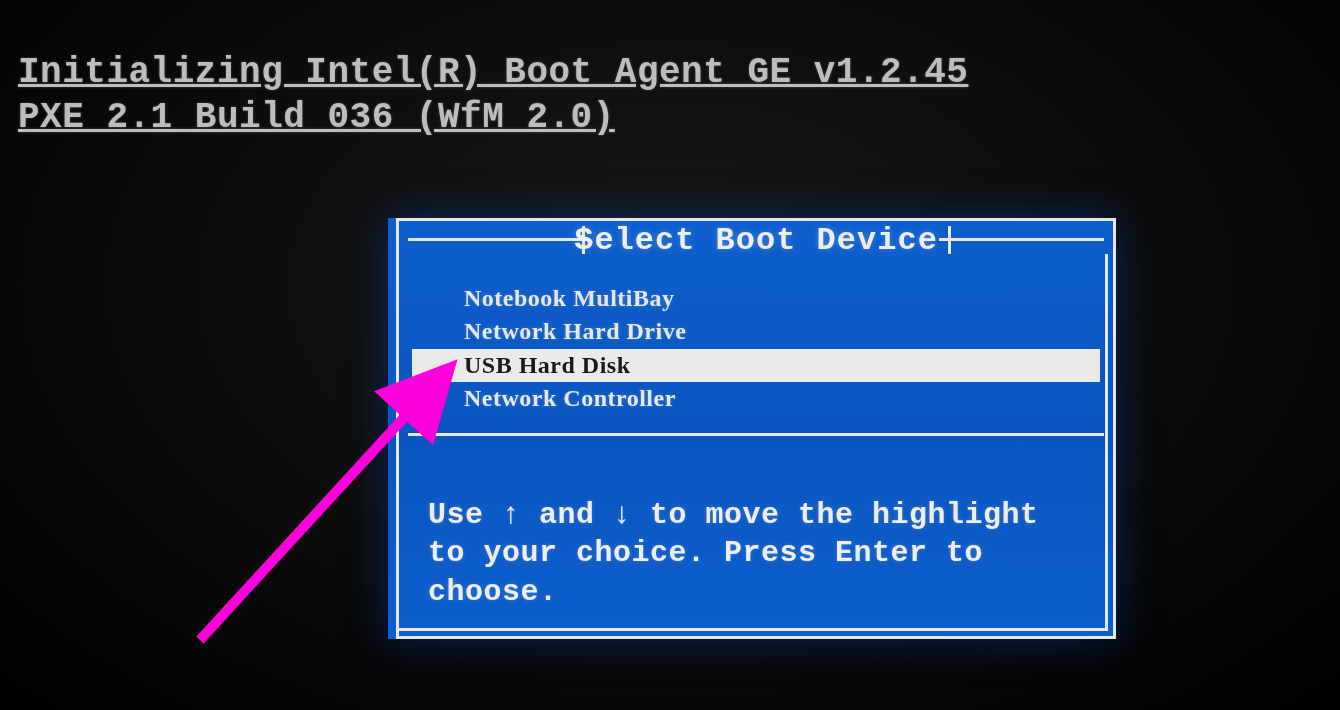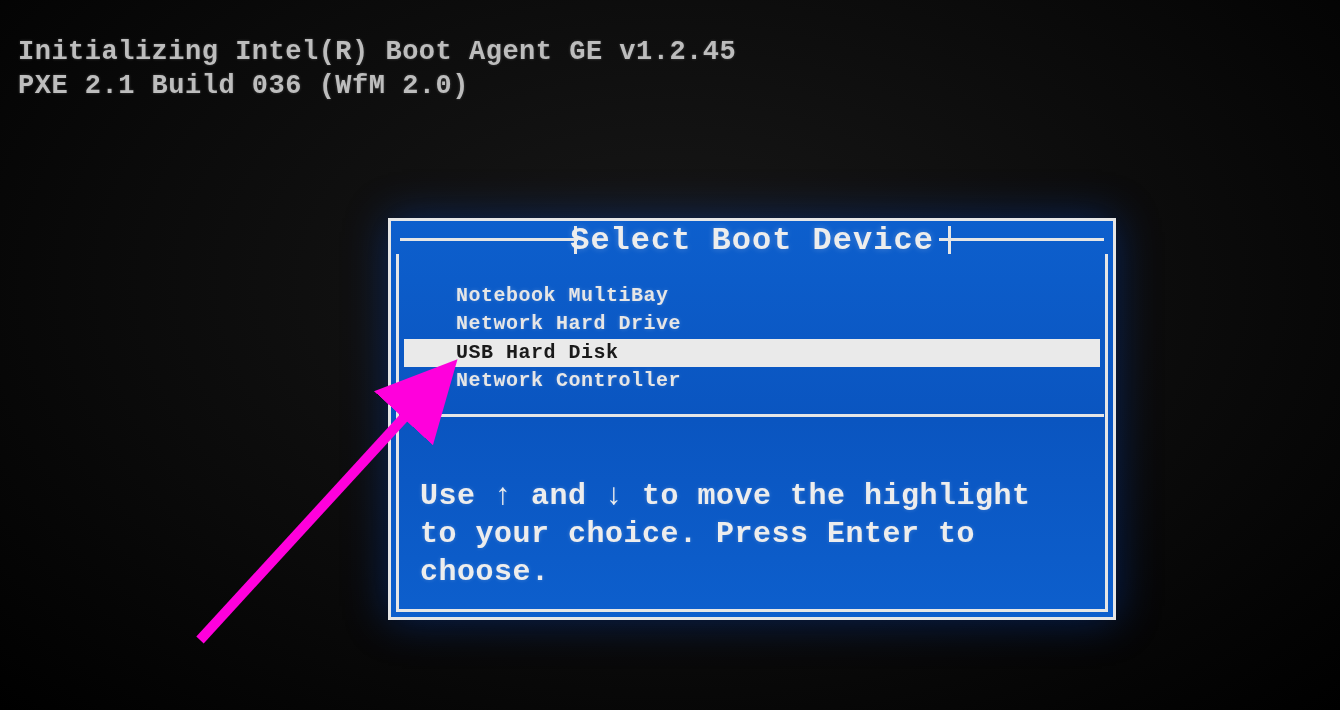"Initializing Intel(R) Boot Agent GE" .init-text { font-size: 27px -> 36px; text-decoration: none -> underline; top: 36px -> 50px }
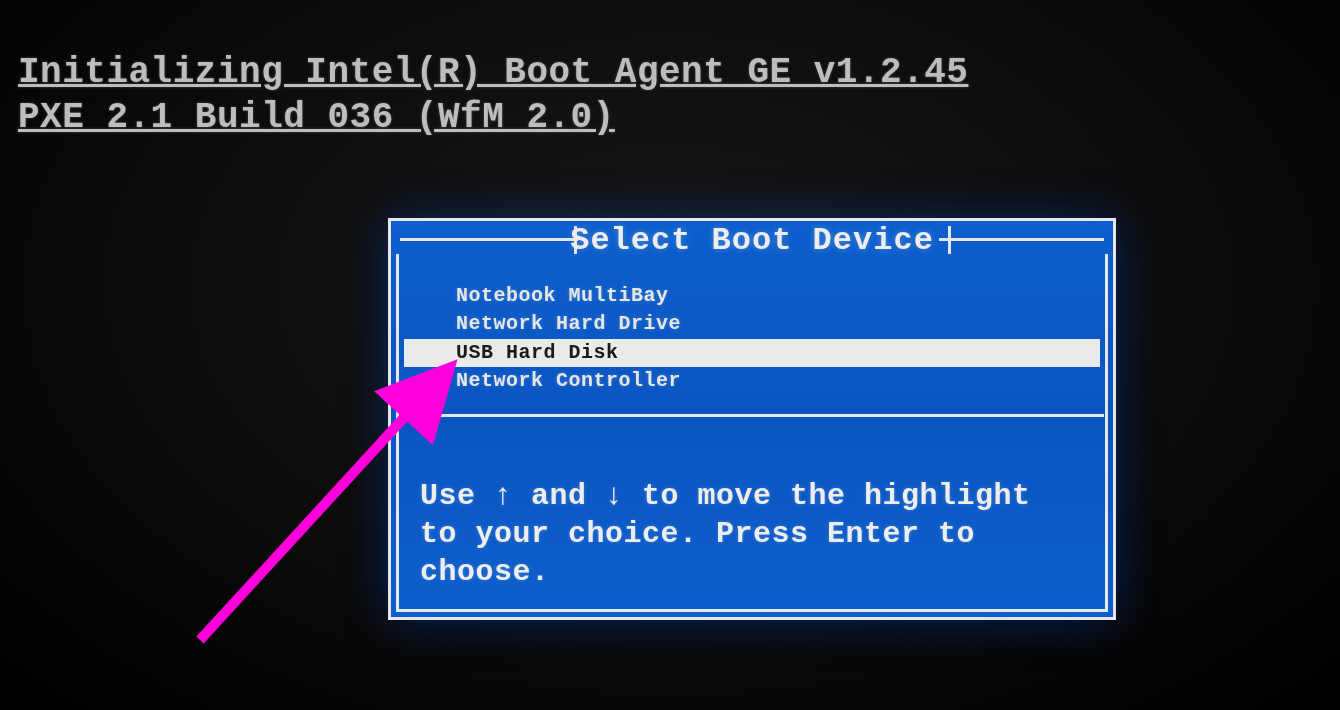"Select Boot Device" .boot-dialog { padding-left: none -> 8px }
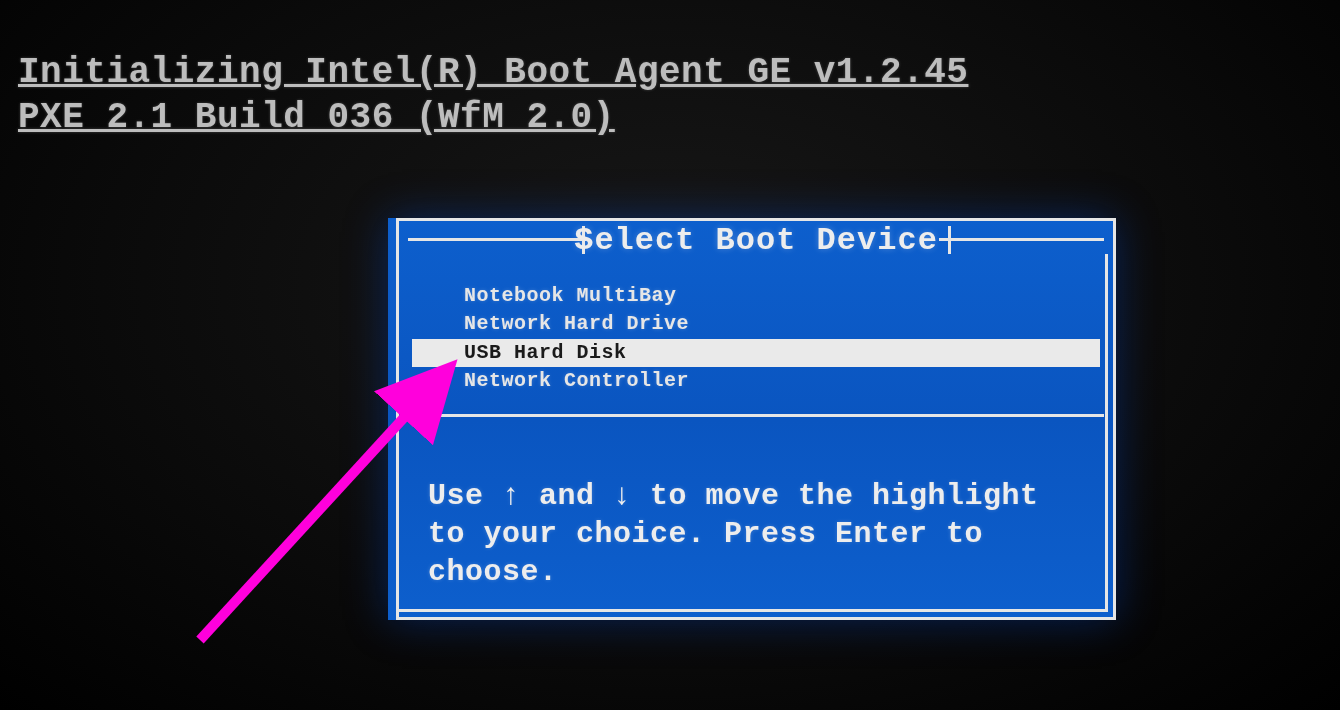"Notebook MultiBay" .menu-item { font-family: none -> Liberation Serif, serif; font-size: 20px -> 24px }
